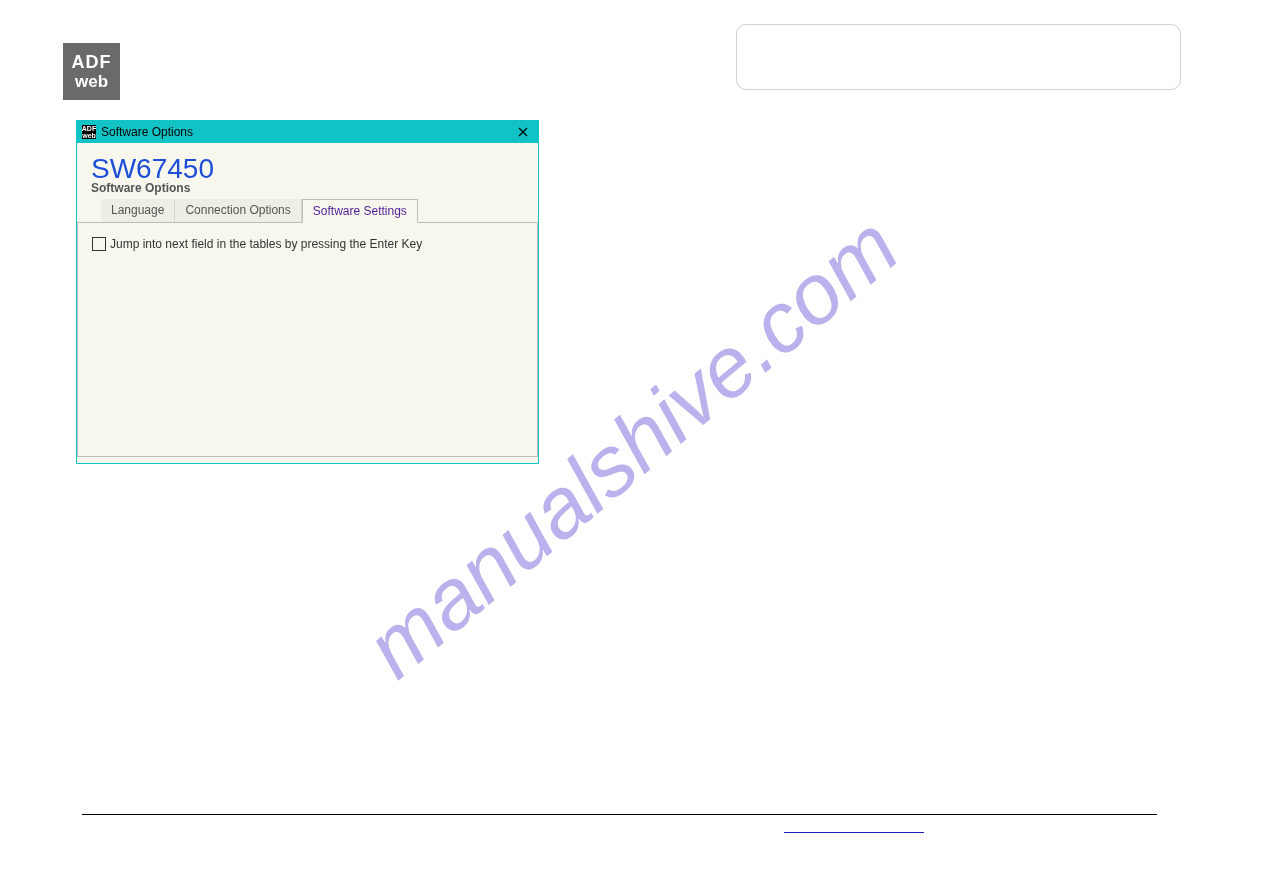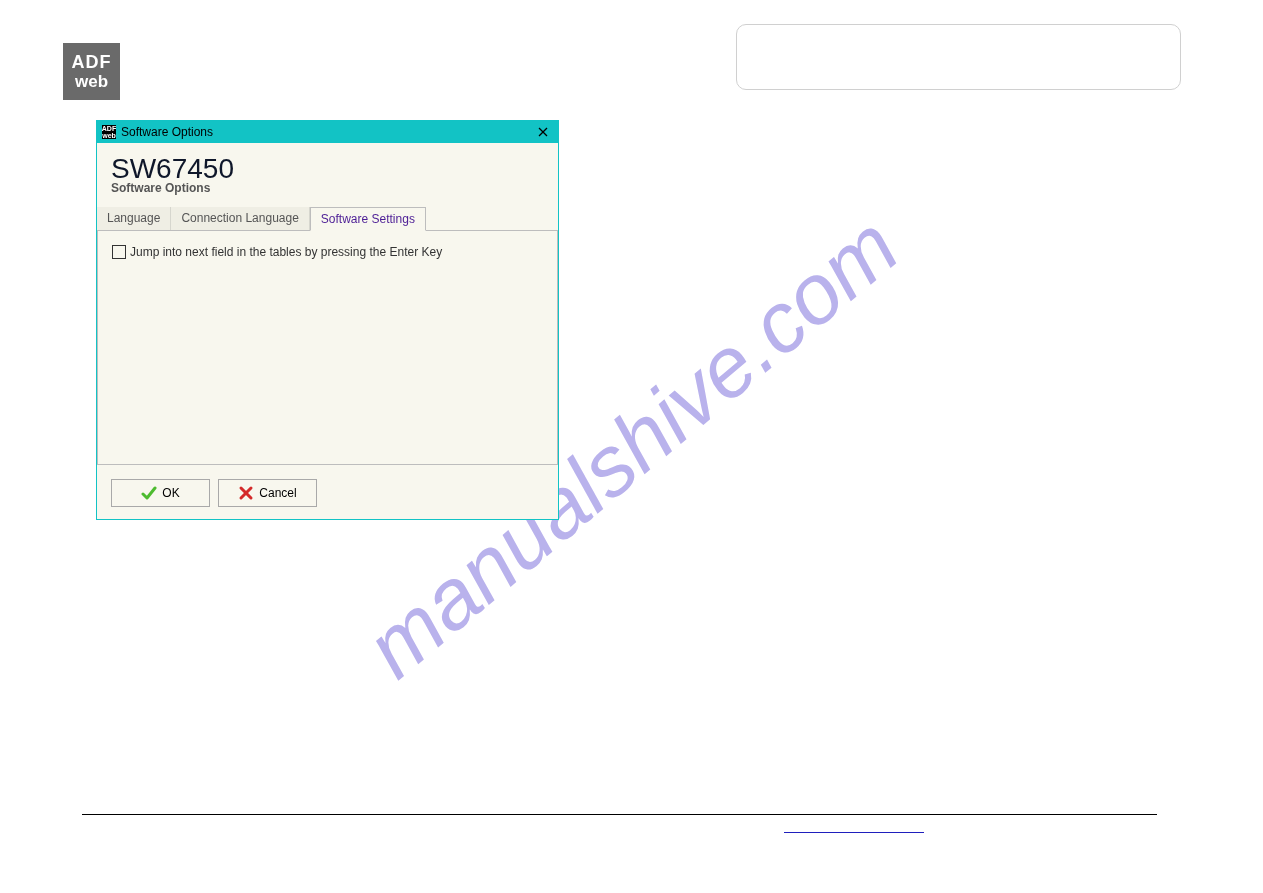"Software Options" .dialog { left: 96px -> 76px }
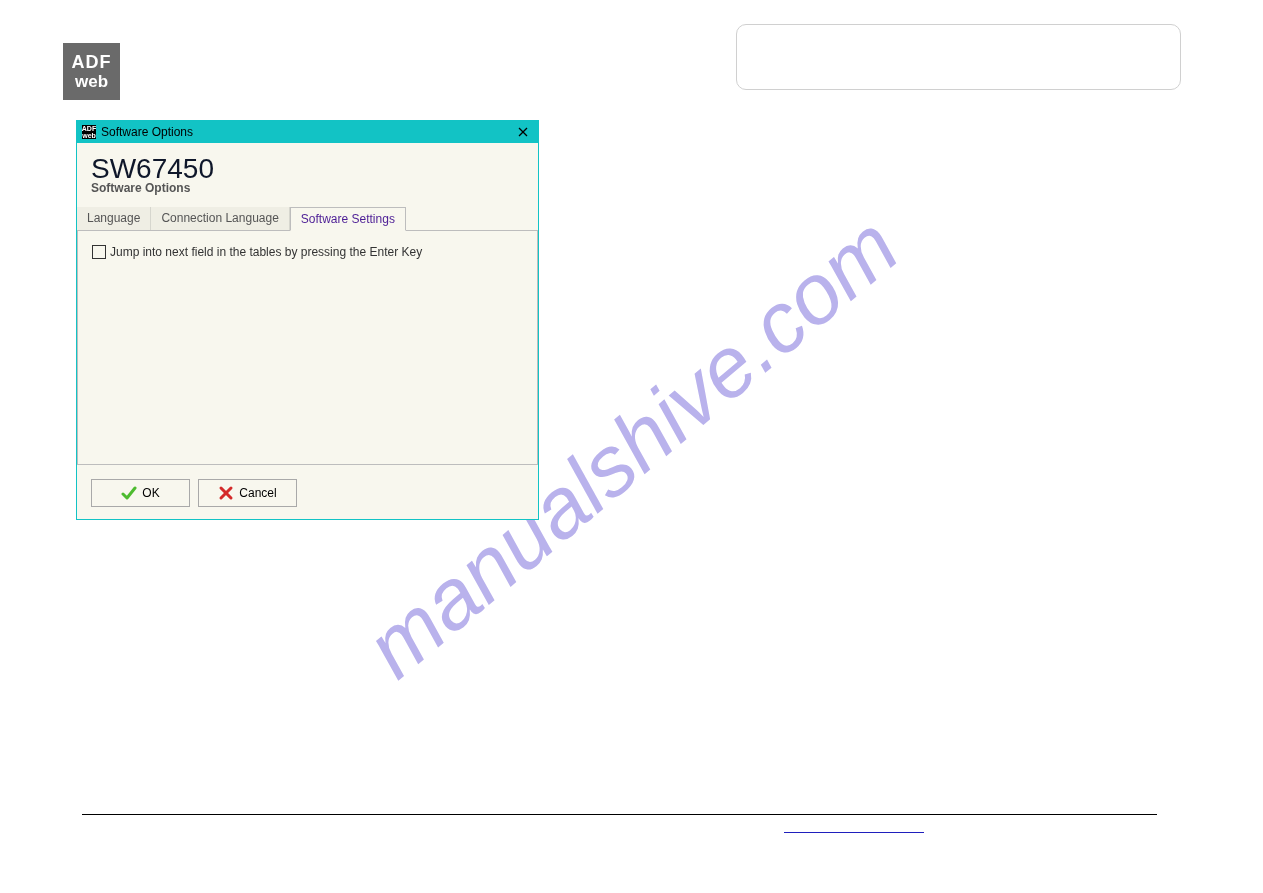"SW67450" .header-title { color: #0f172a -> #1d4ed8 }
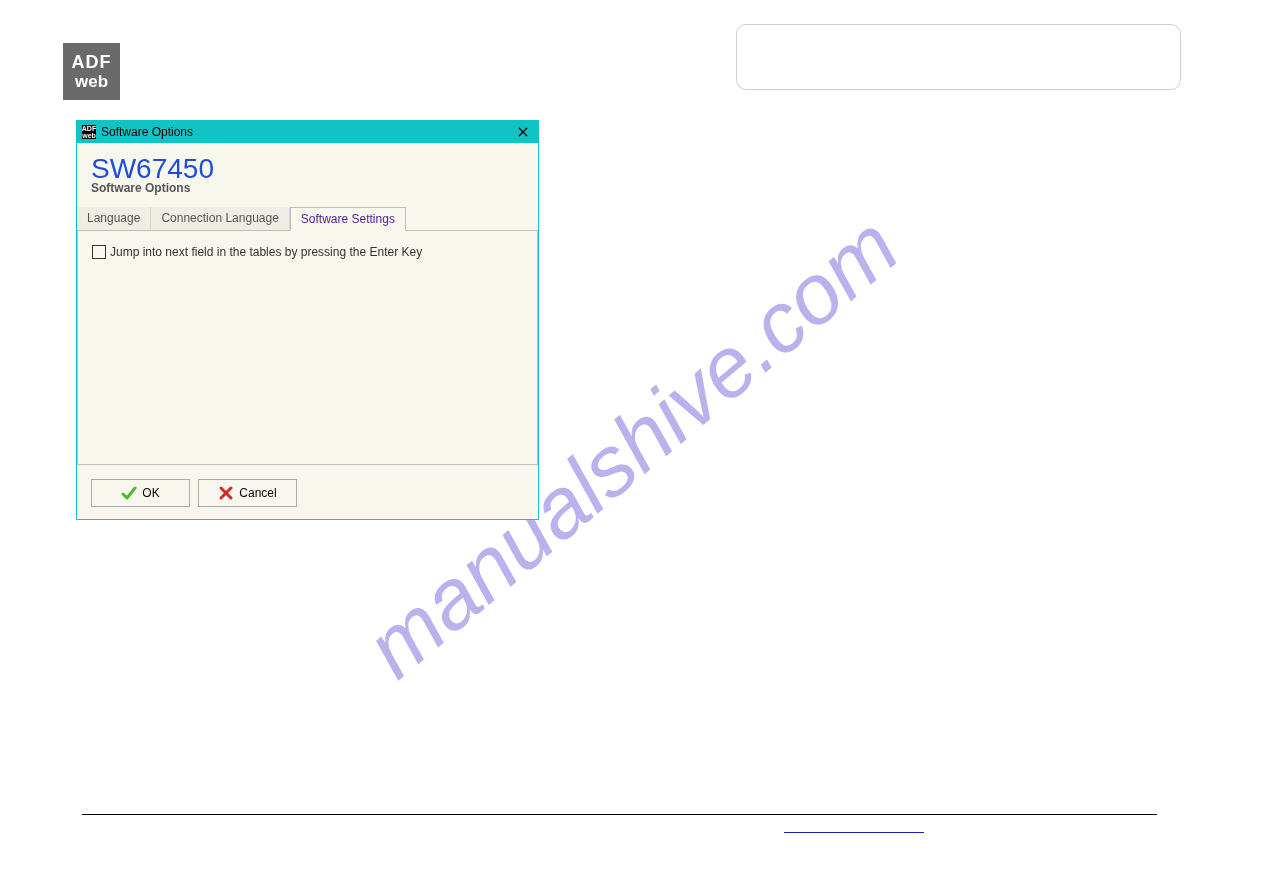"Language" .tabs { margin-top: 8px -> none; padding-left: none -> 24px }
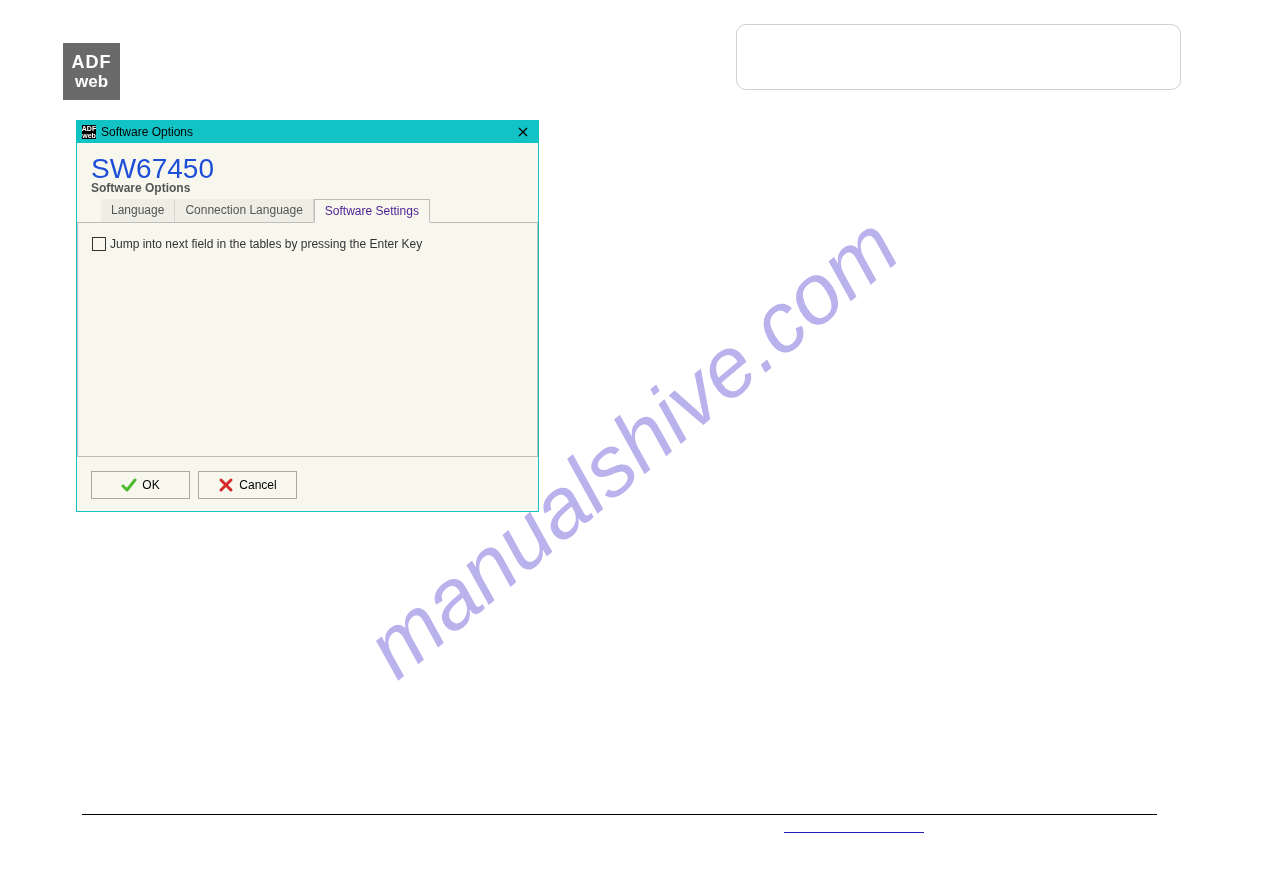"Connection Language" div.tab { text: Language -> Options }
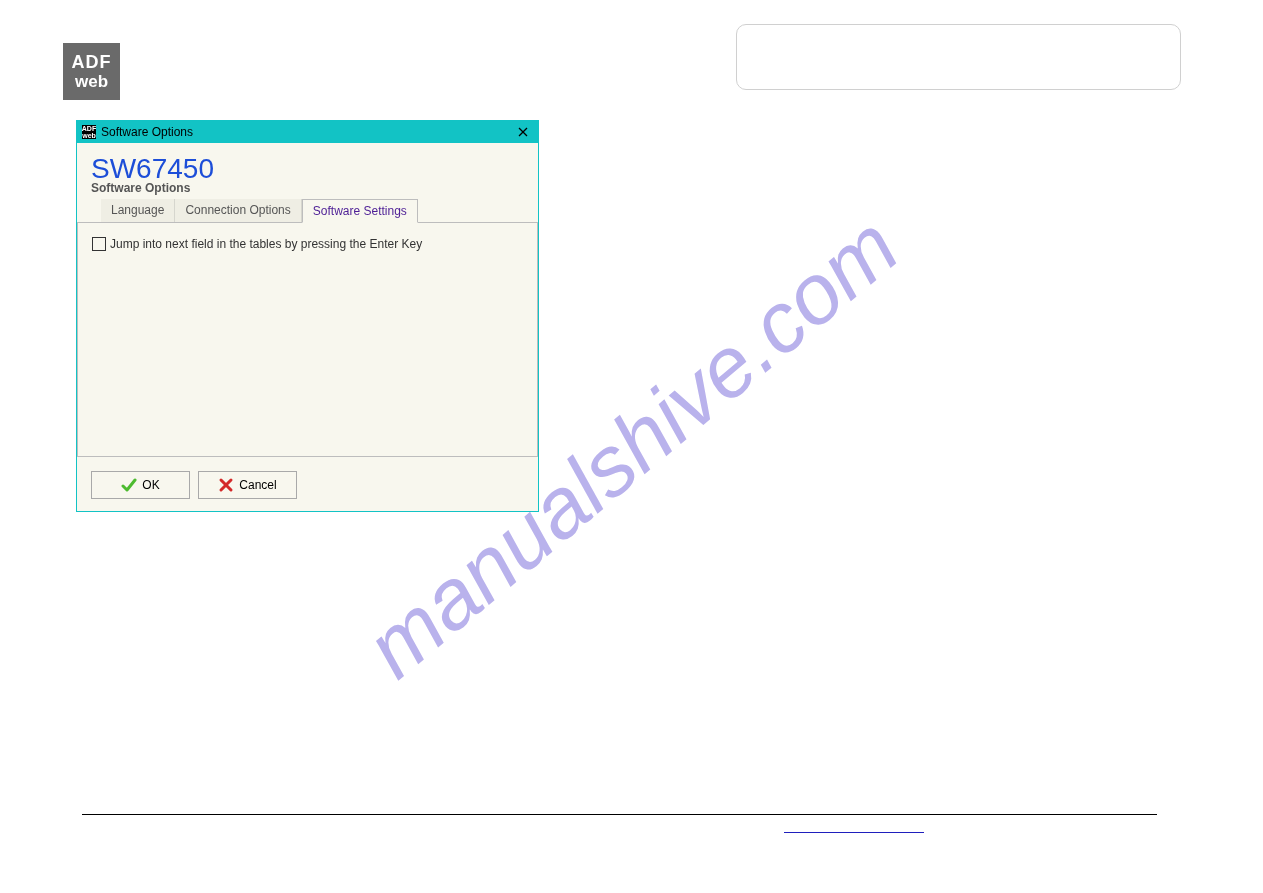"OK" div.button-bar { html: <div> <div> <span> <svg> <polyline></polyline> </svg> </span> <span>OK</span> </div> <div> <span> <svg> <line></line> <line></line> </svg> </span> <span>Cancel</span> </div> </div> -> none }
